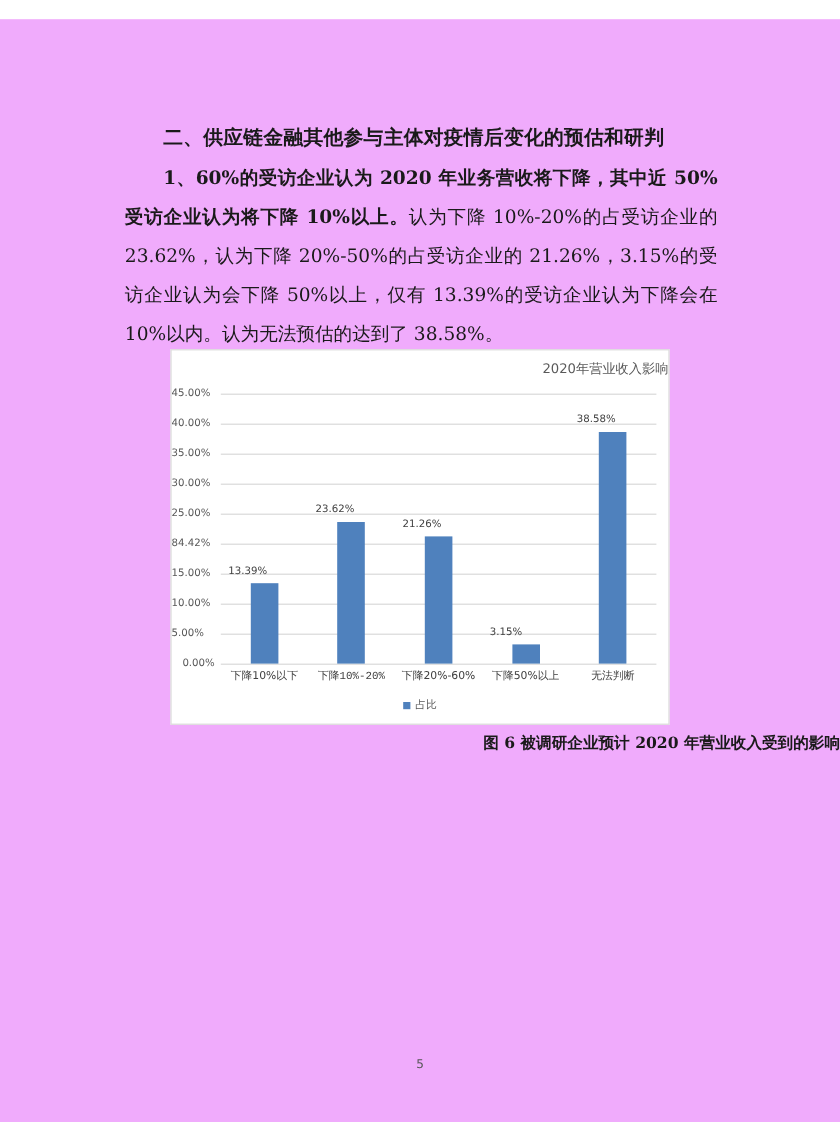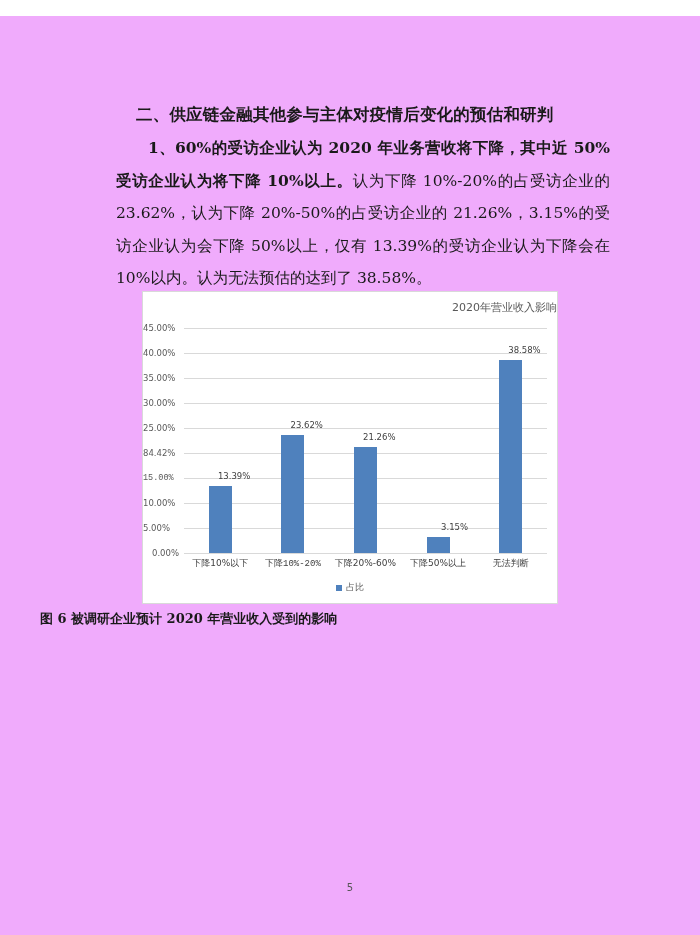"1、60%的受访企业认为 2020 年业务营收将下降，其中近" .p1 { margin-left: 12px -> none }
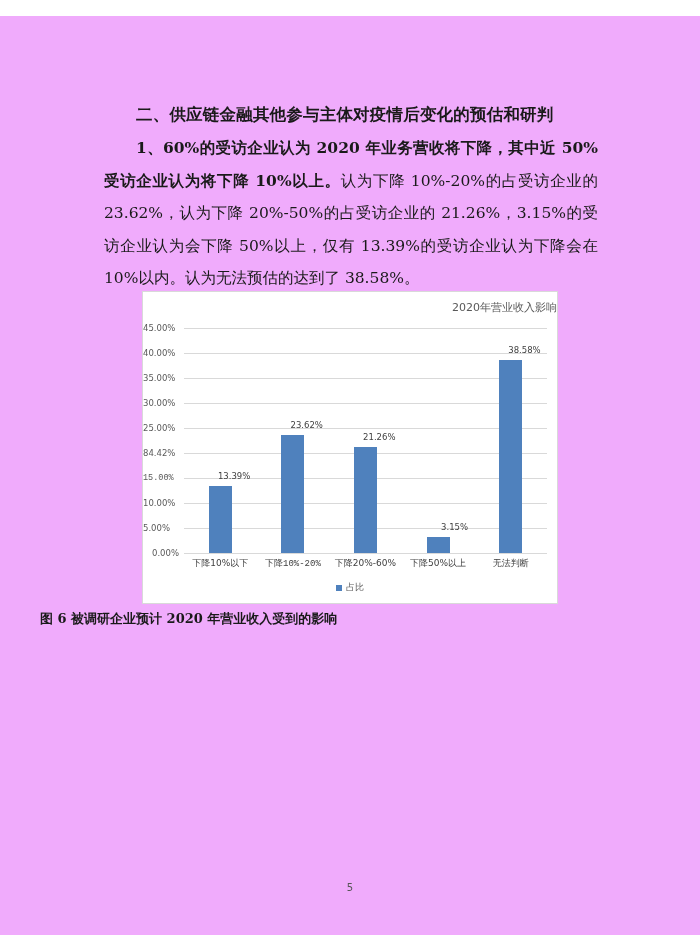"38.58%" .barlabel { text-align: right -> left }
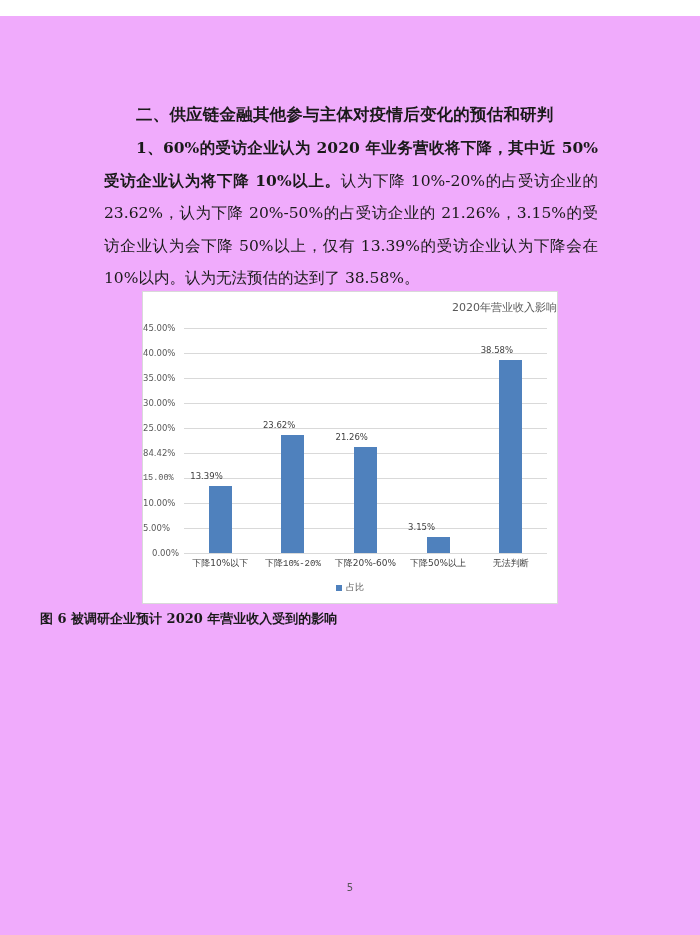"15.00%" div.ytick { font-family: Liberation Mono, monospace -> none }
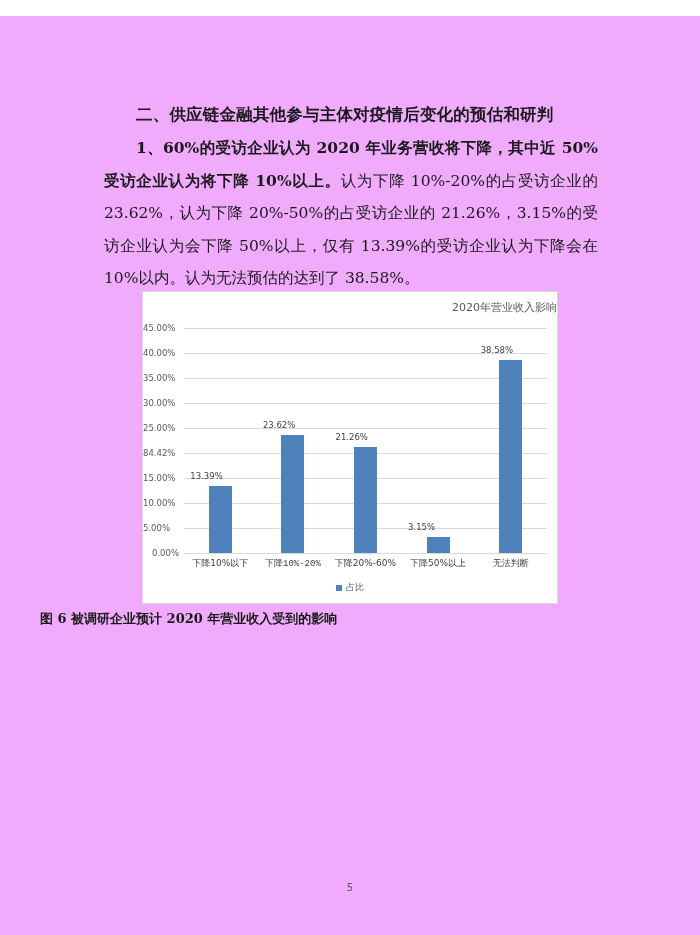"图 6 被调研企业预计 2020 年营业收入受到的影响" .caption { text-align: left -> right }
